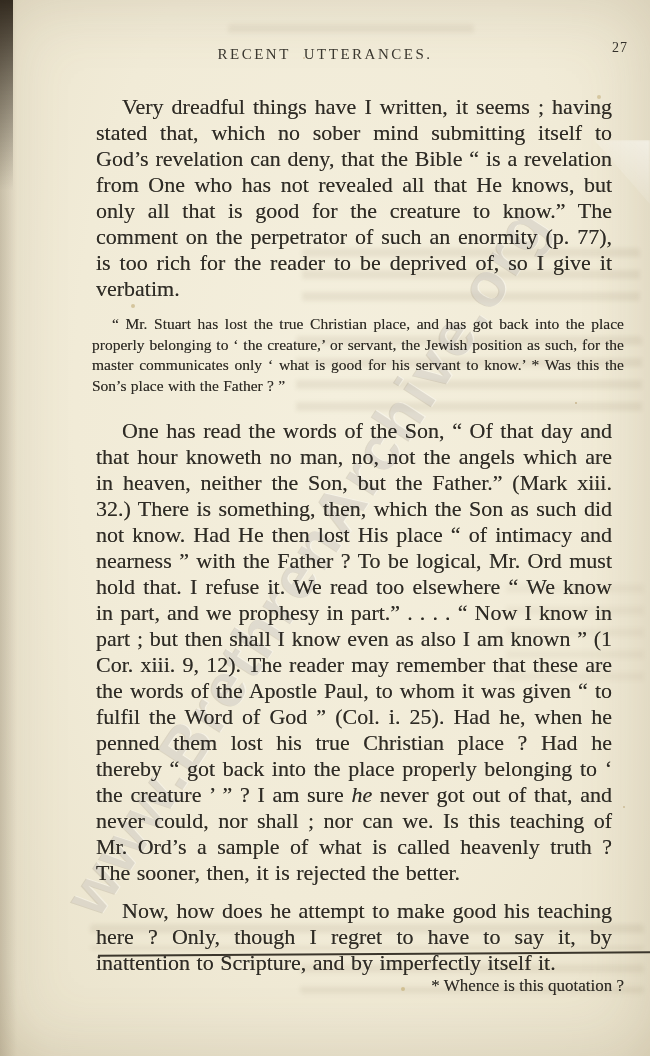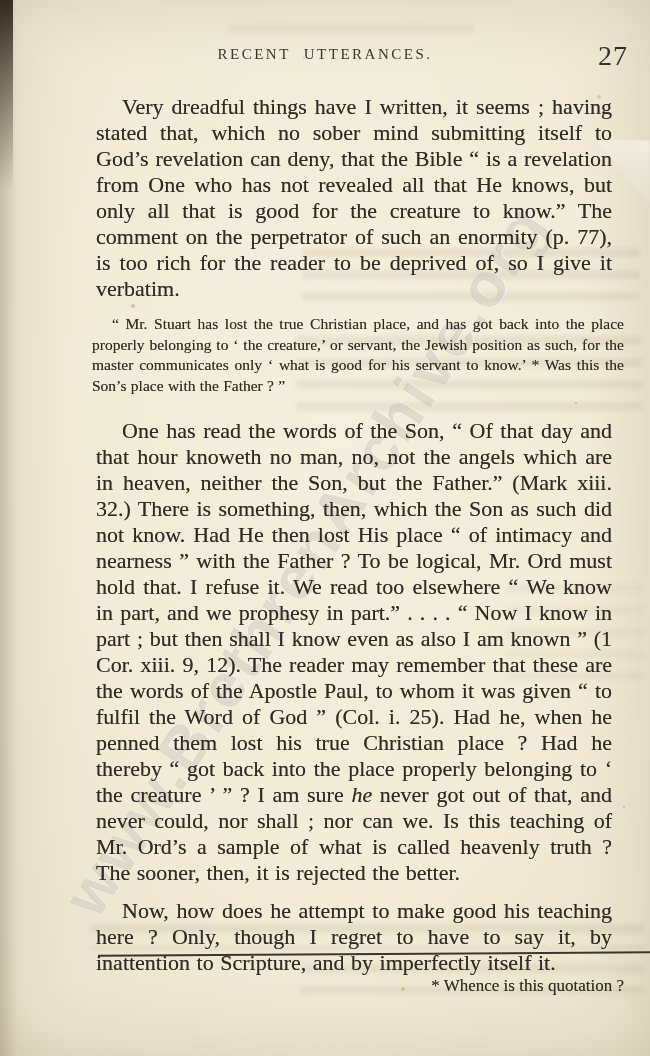"27" .page-num { font-size: 28px -> 14px }
